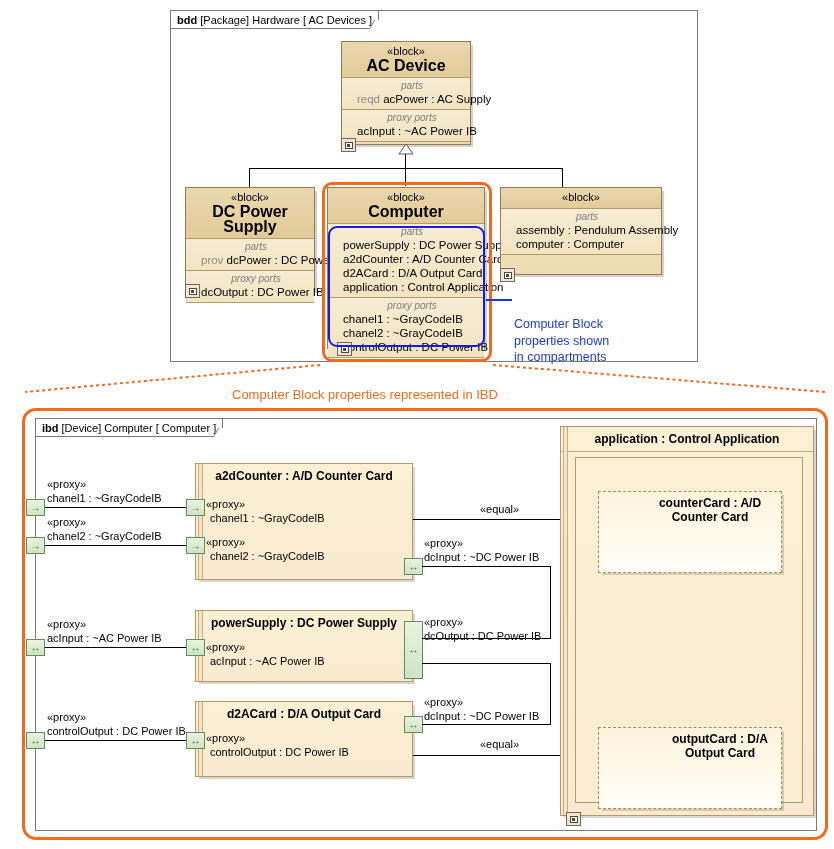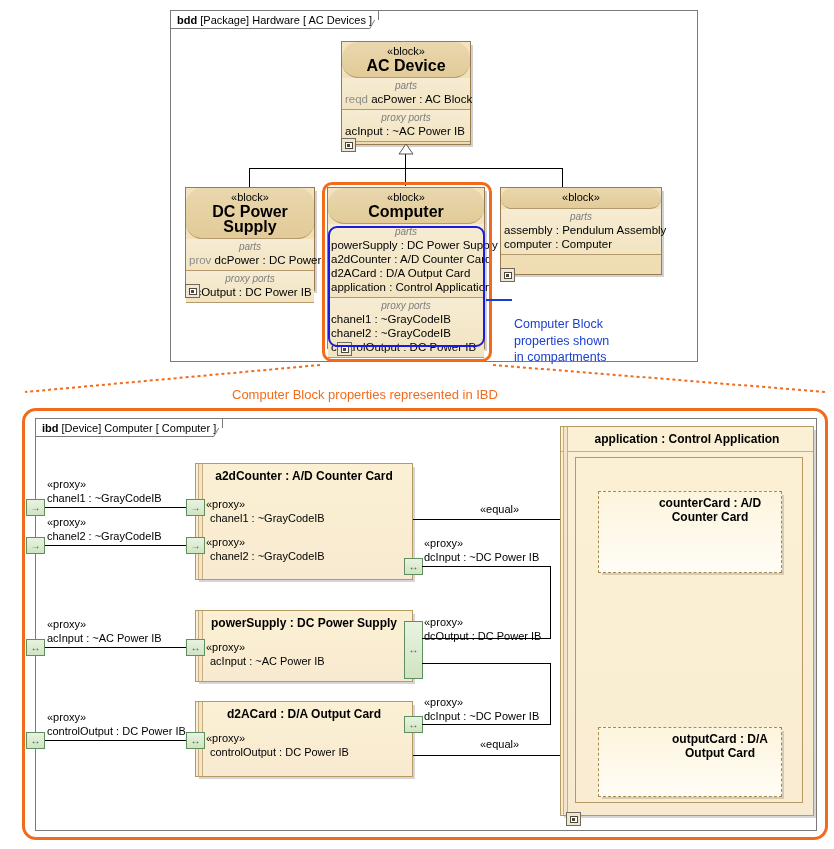"«block»" .blk .hdr { border-radius: 16px -> none }
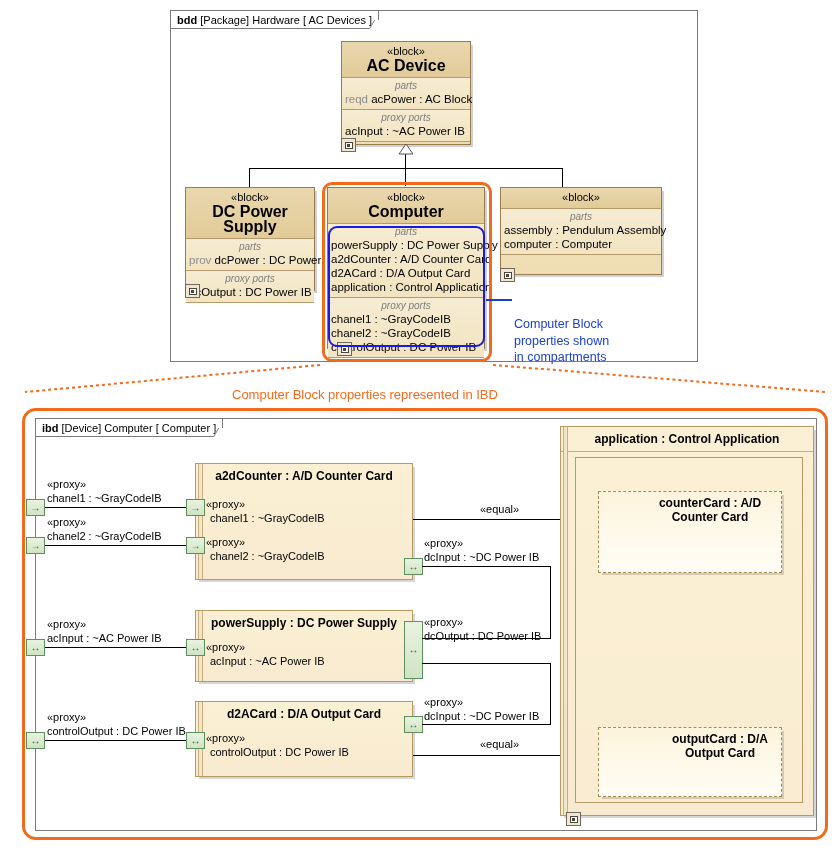"parts" .cmp { padding: 1px 0 3px 0 -> 1px 0 3px 12px }
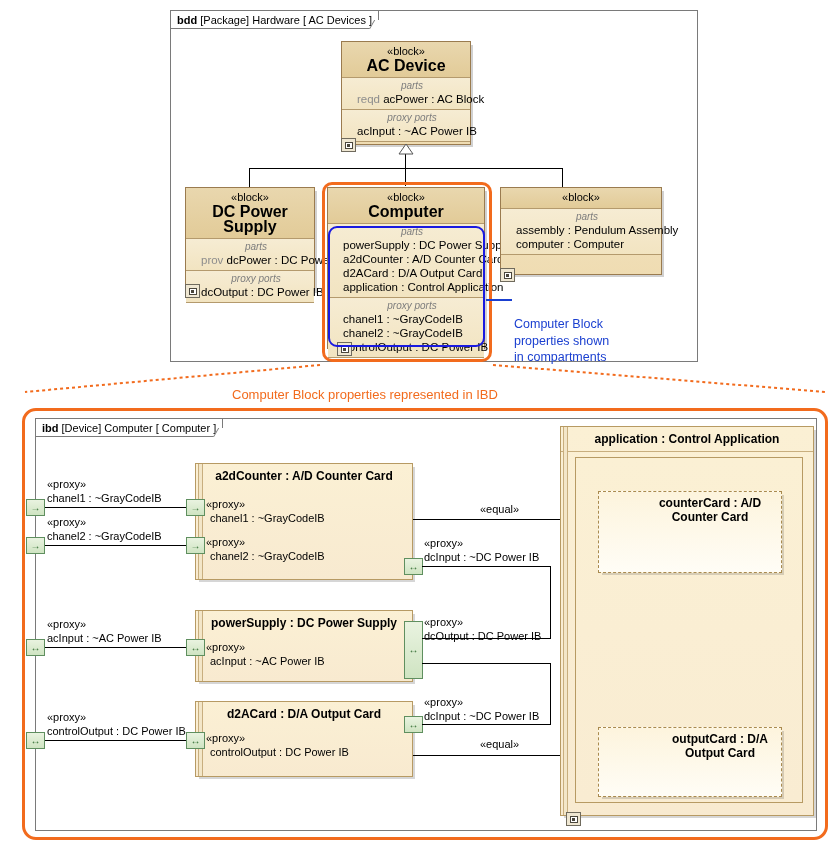"acPower : AC Block" span { text: Block -> Supply }
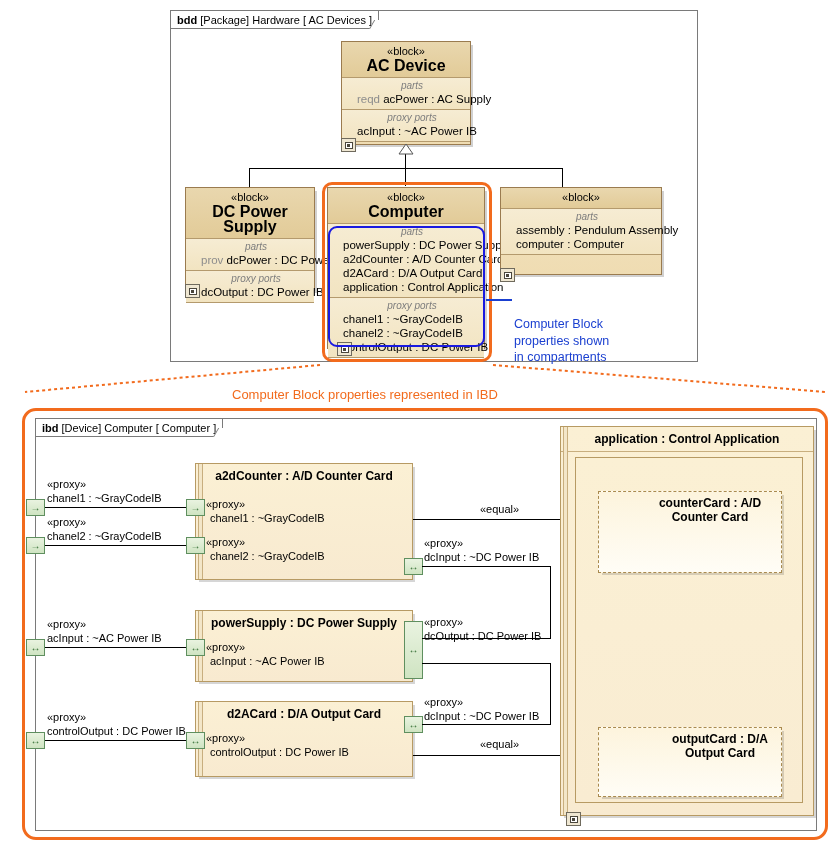"outputCard : D/A Output Card" div.dashbox { height: 70px -> 82px }
